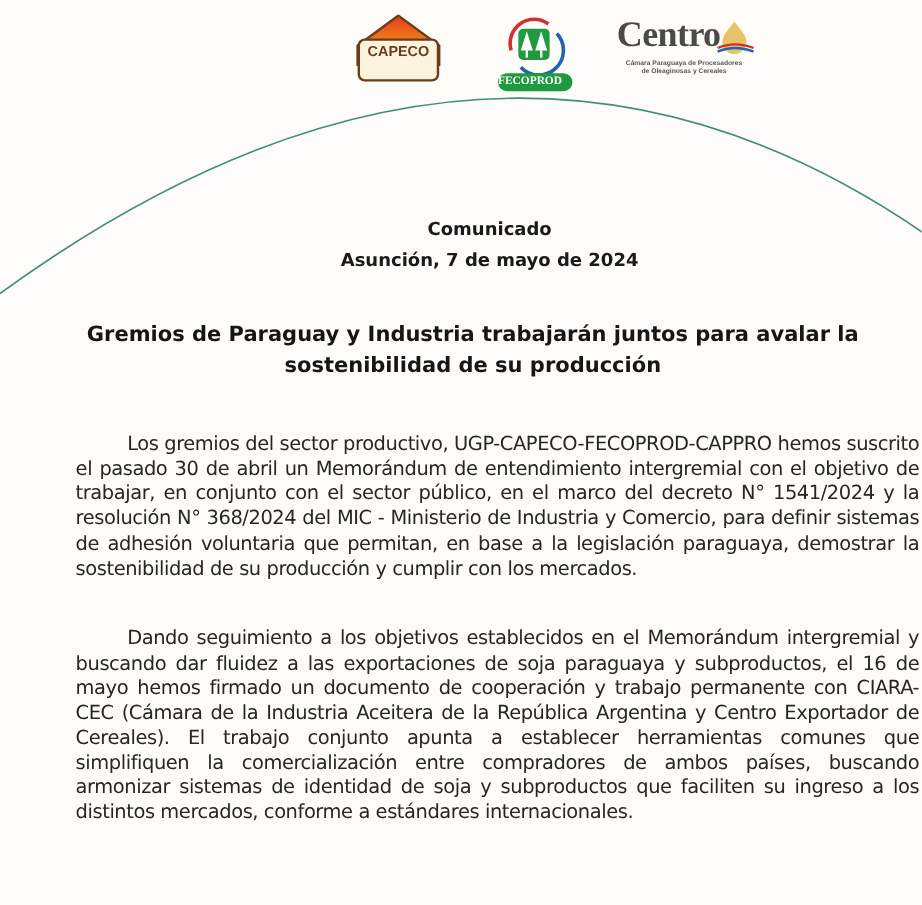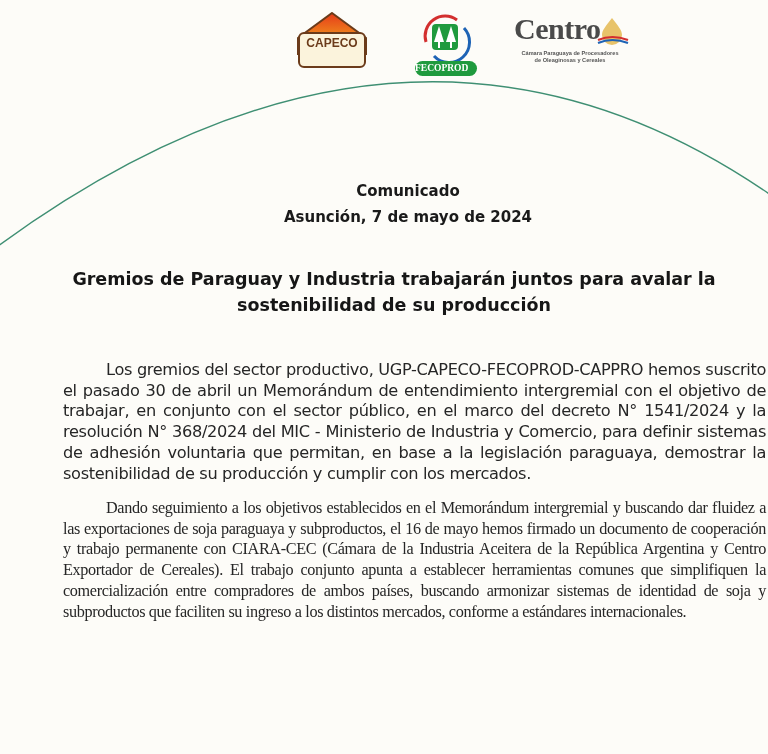"Dando seguimiento a los objetivos" .p2 { font-family: Liberation Serif, serif -> none; top: 498px -> 522px }
